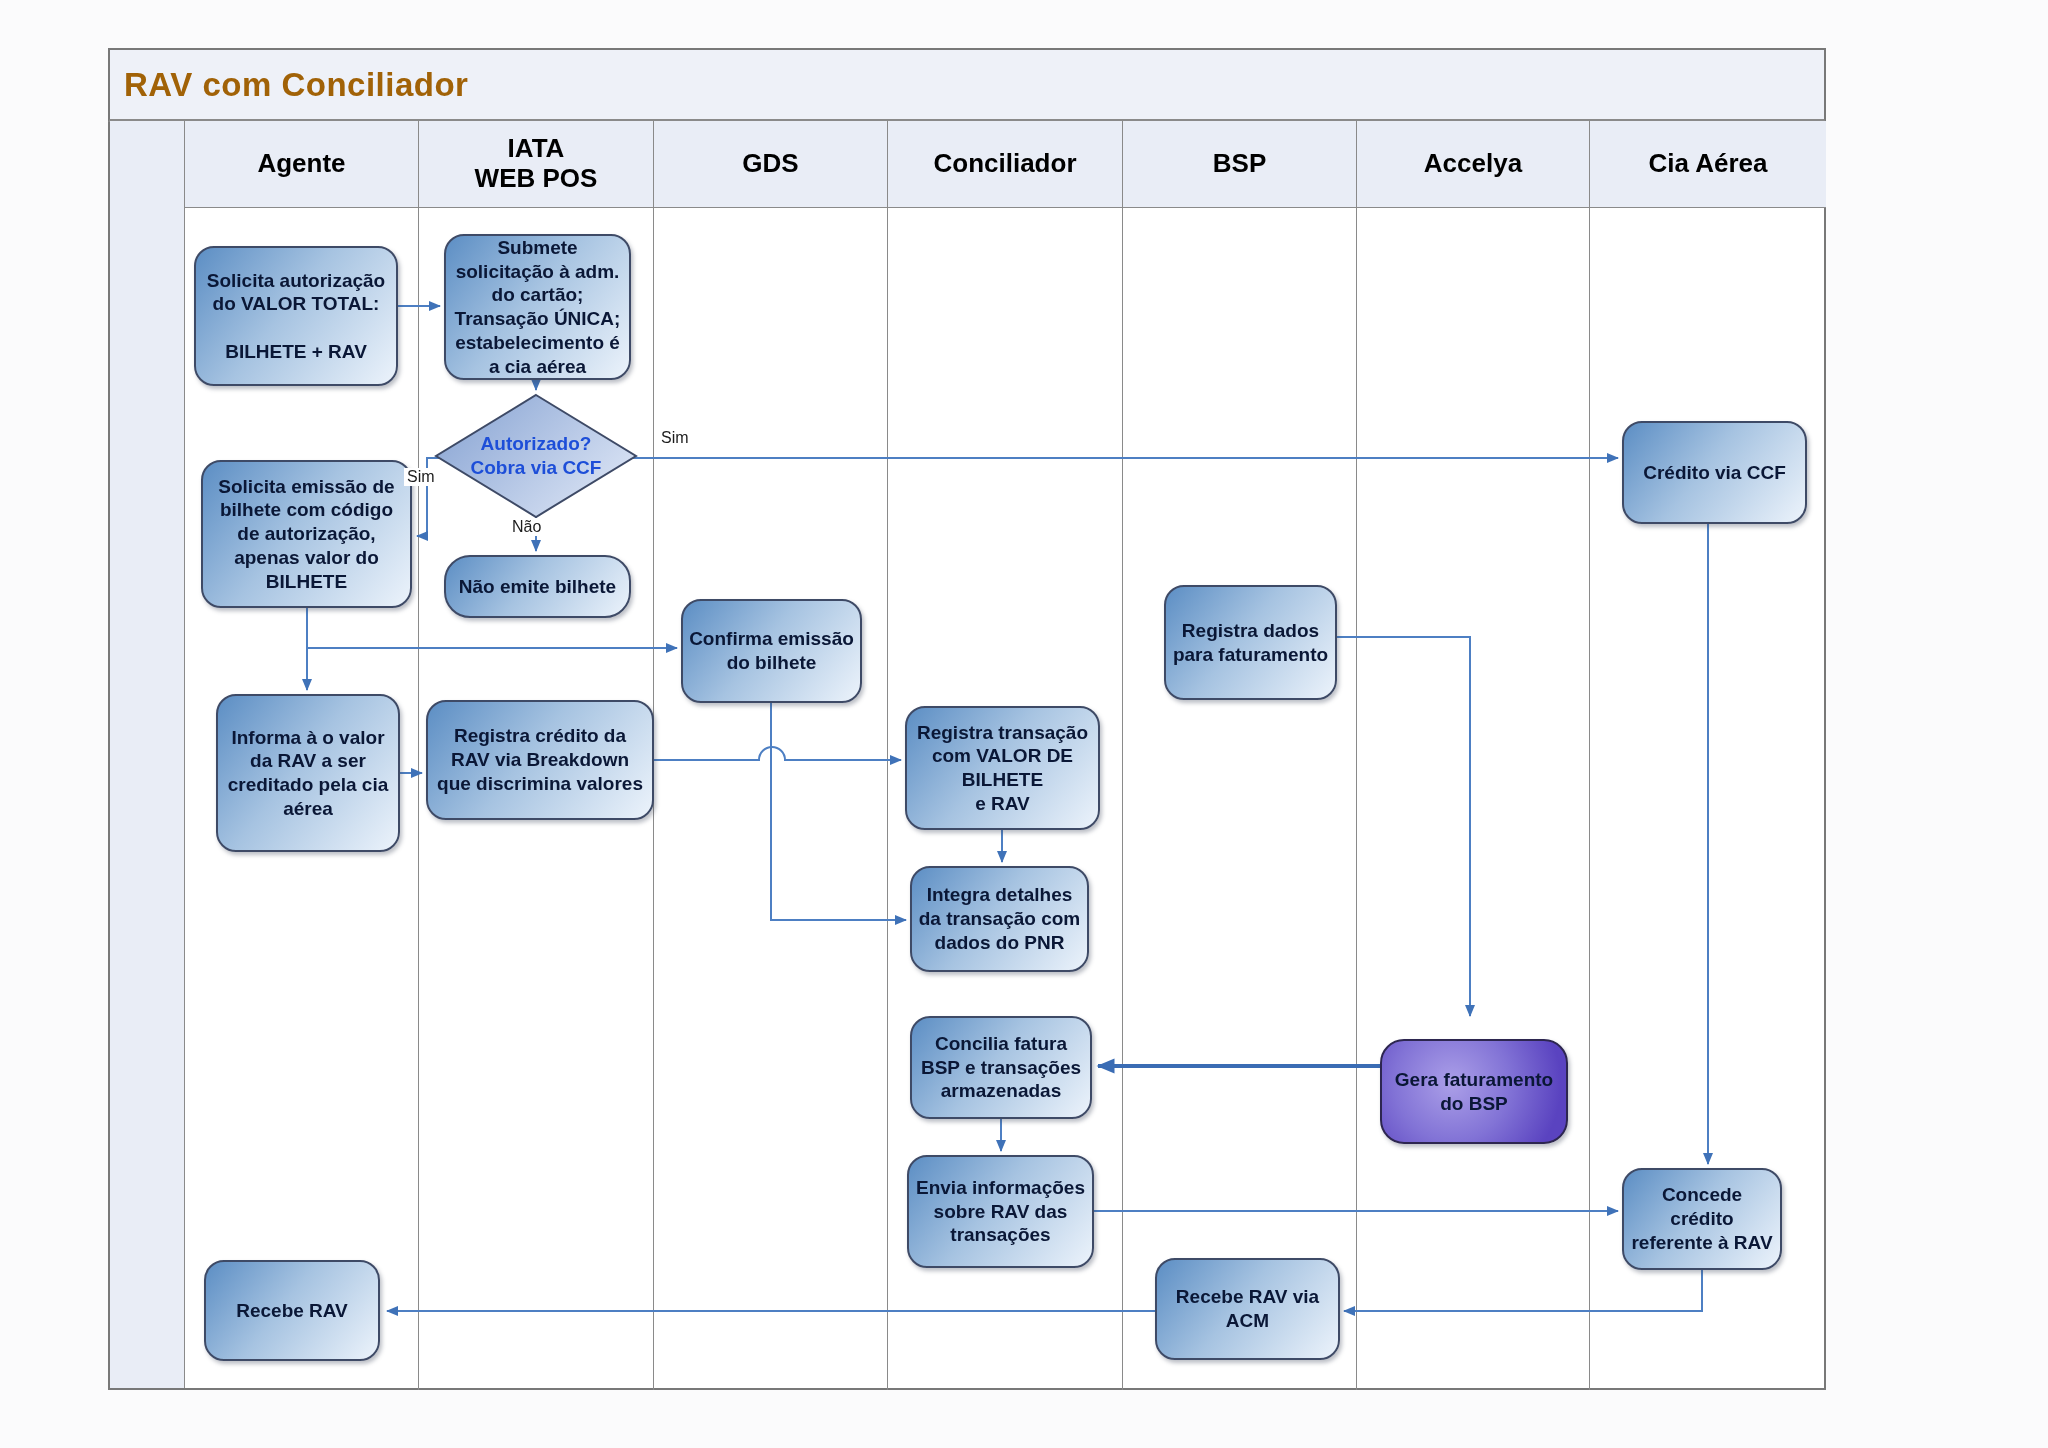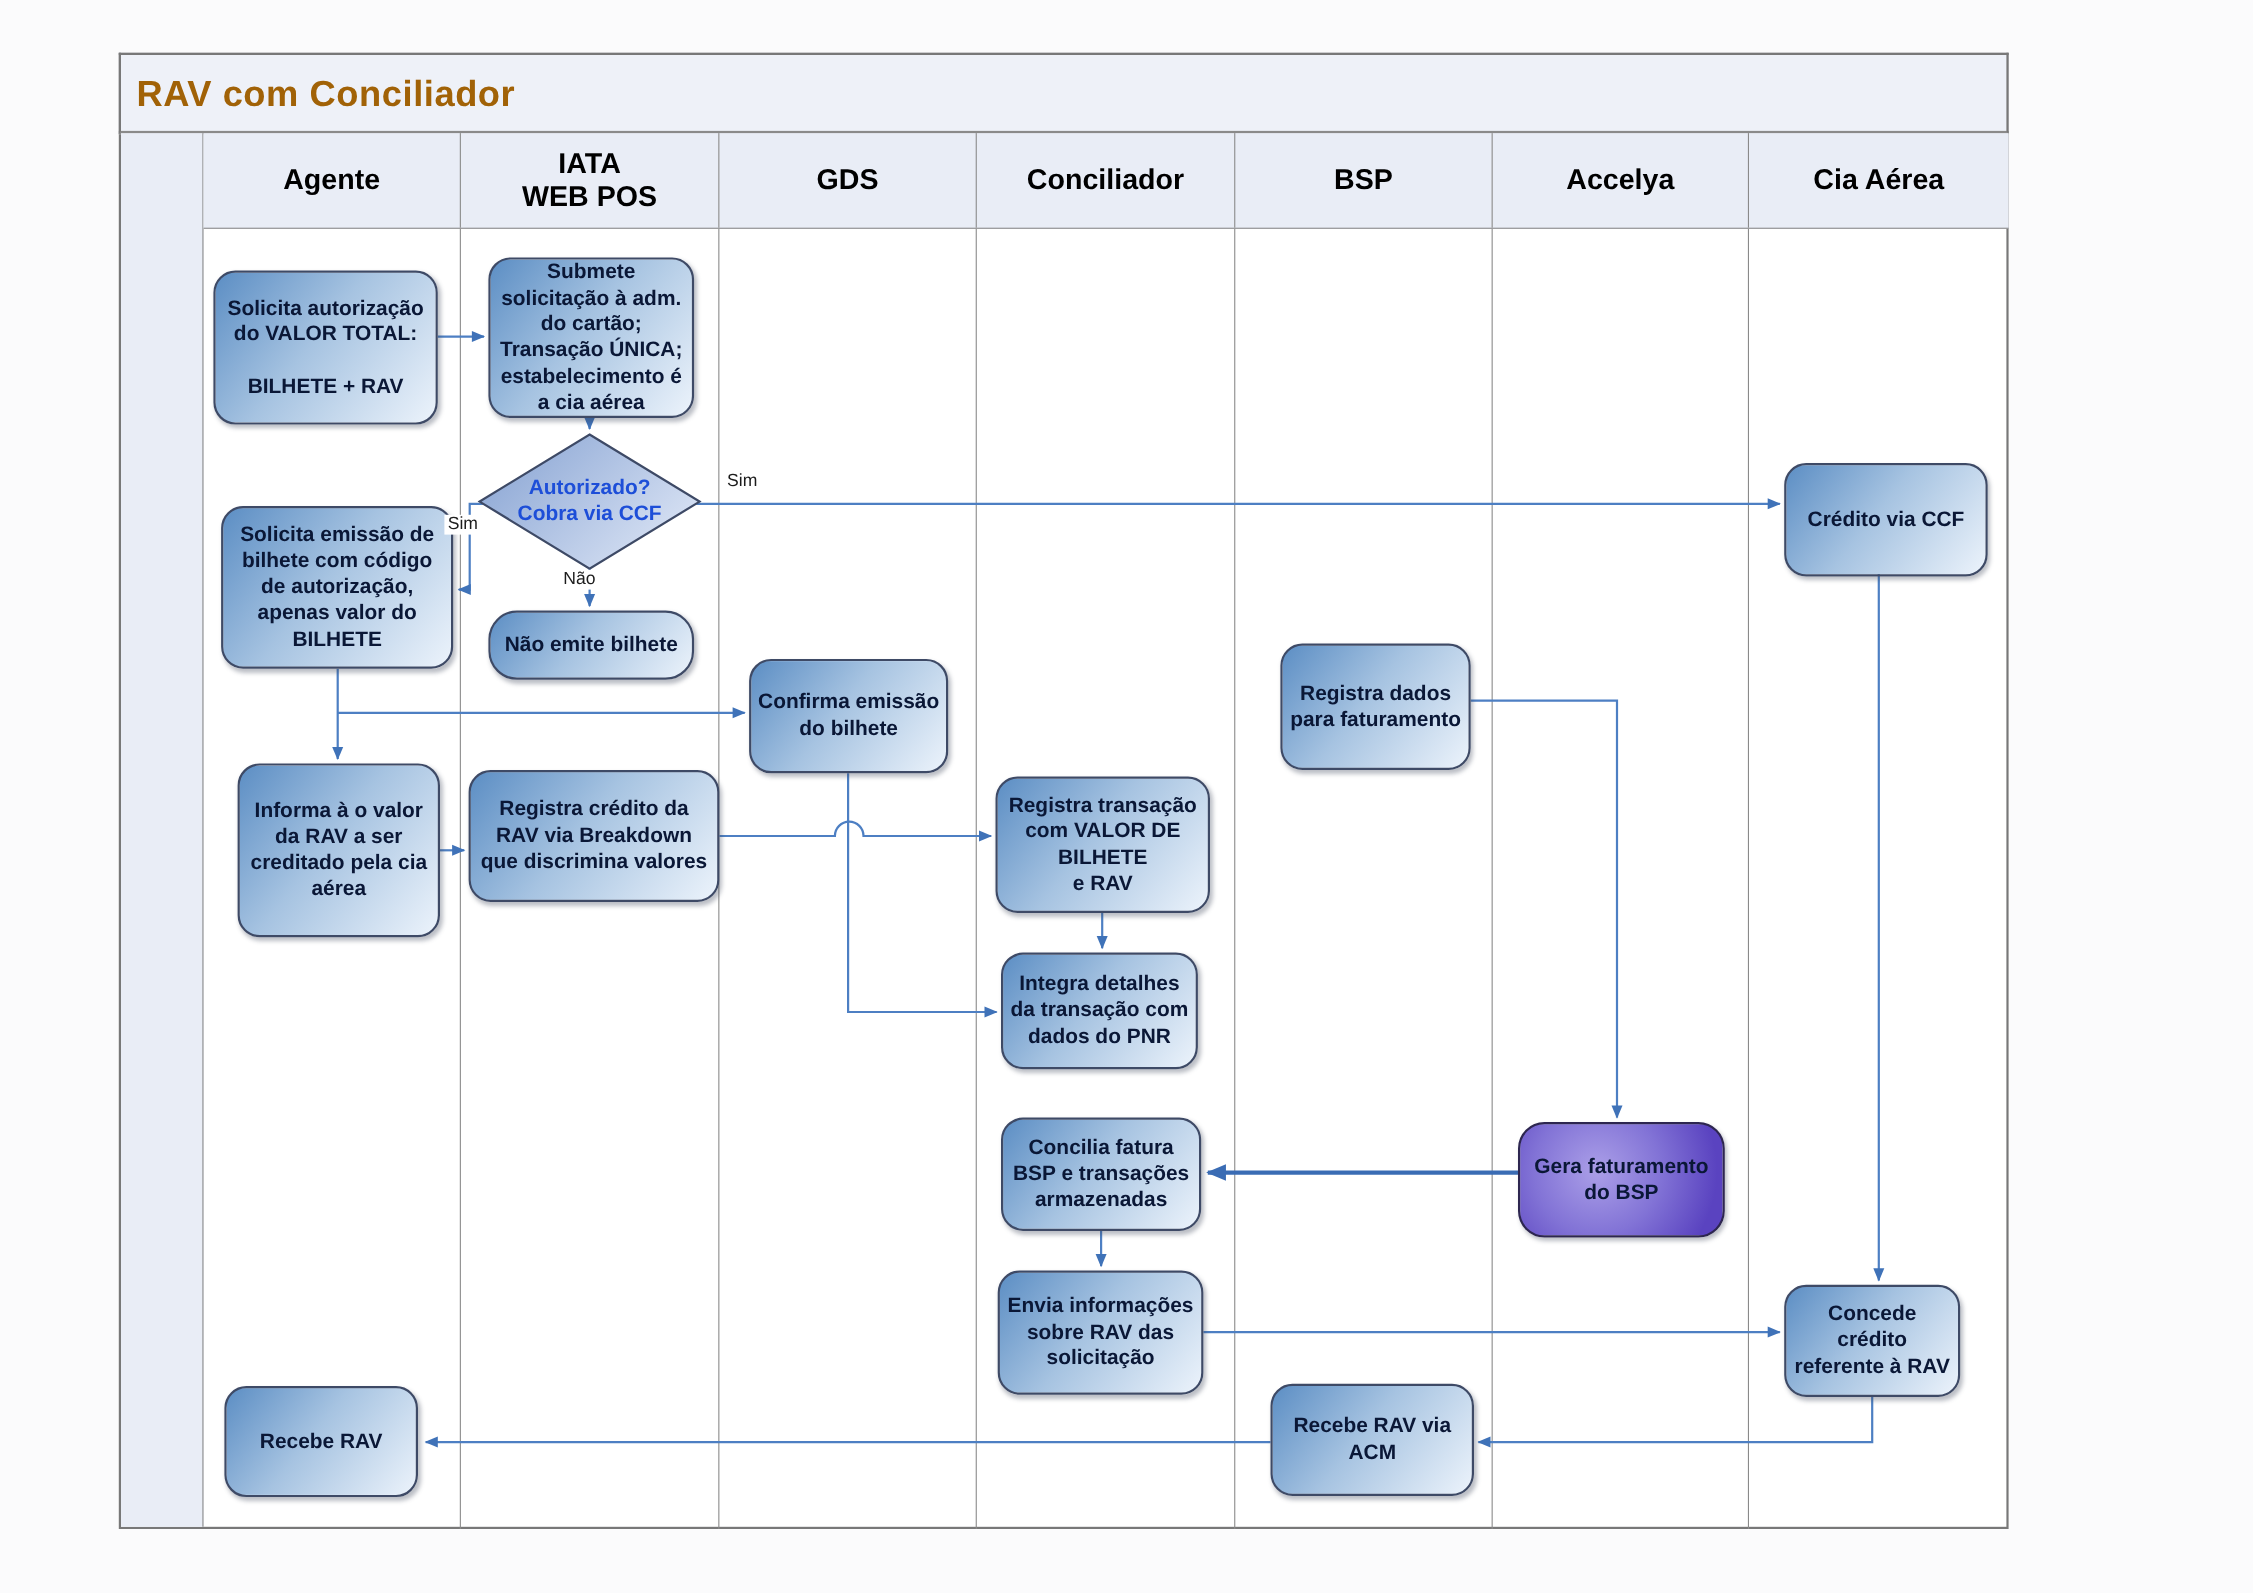"Gera faturamento" .node.purple { margin-top: none -> 19px }
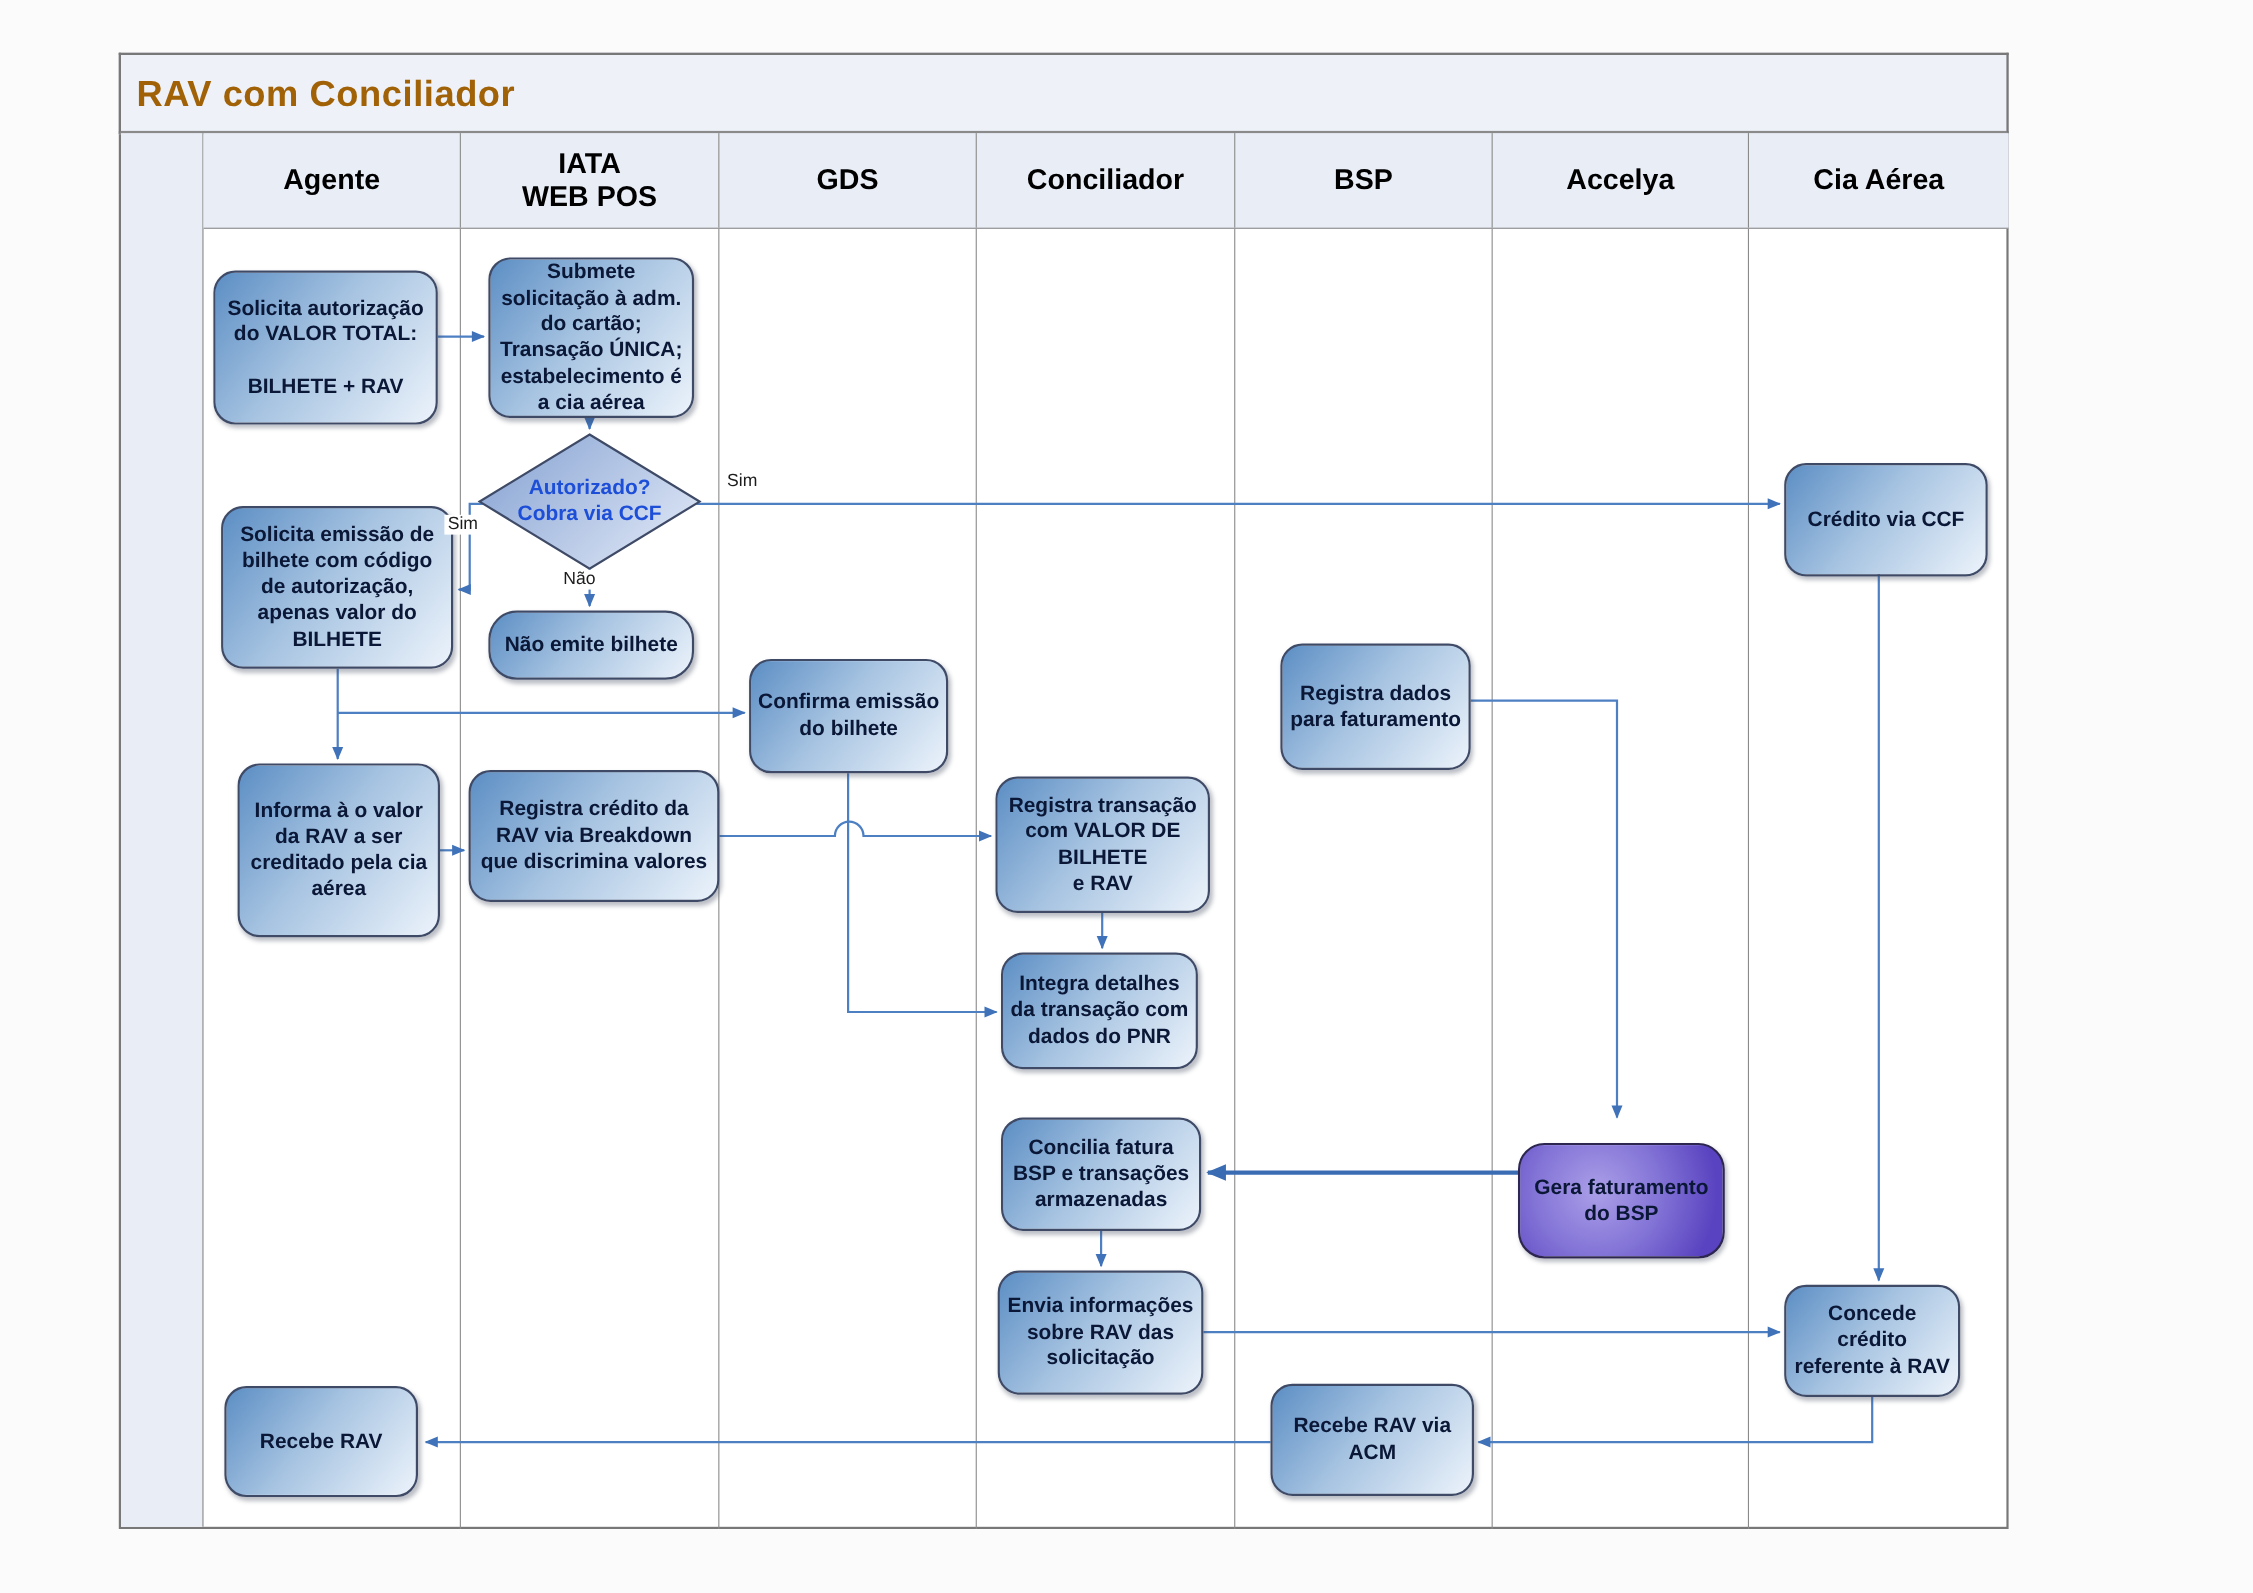"Envia informações" div.node { text: solicitação -> transações }
